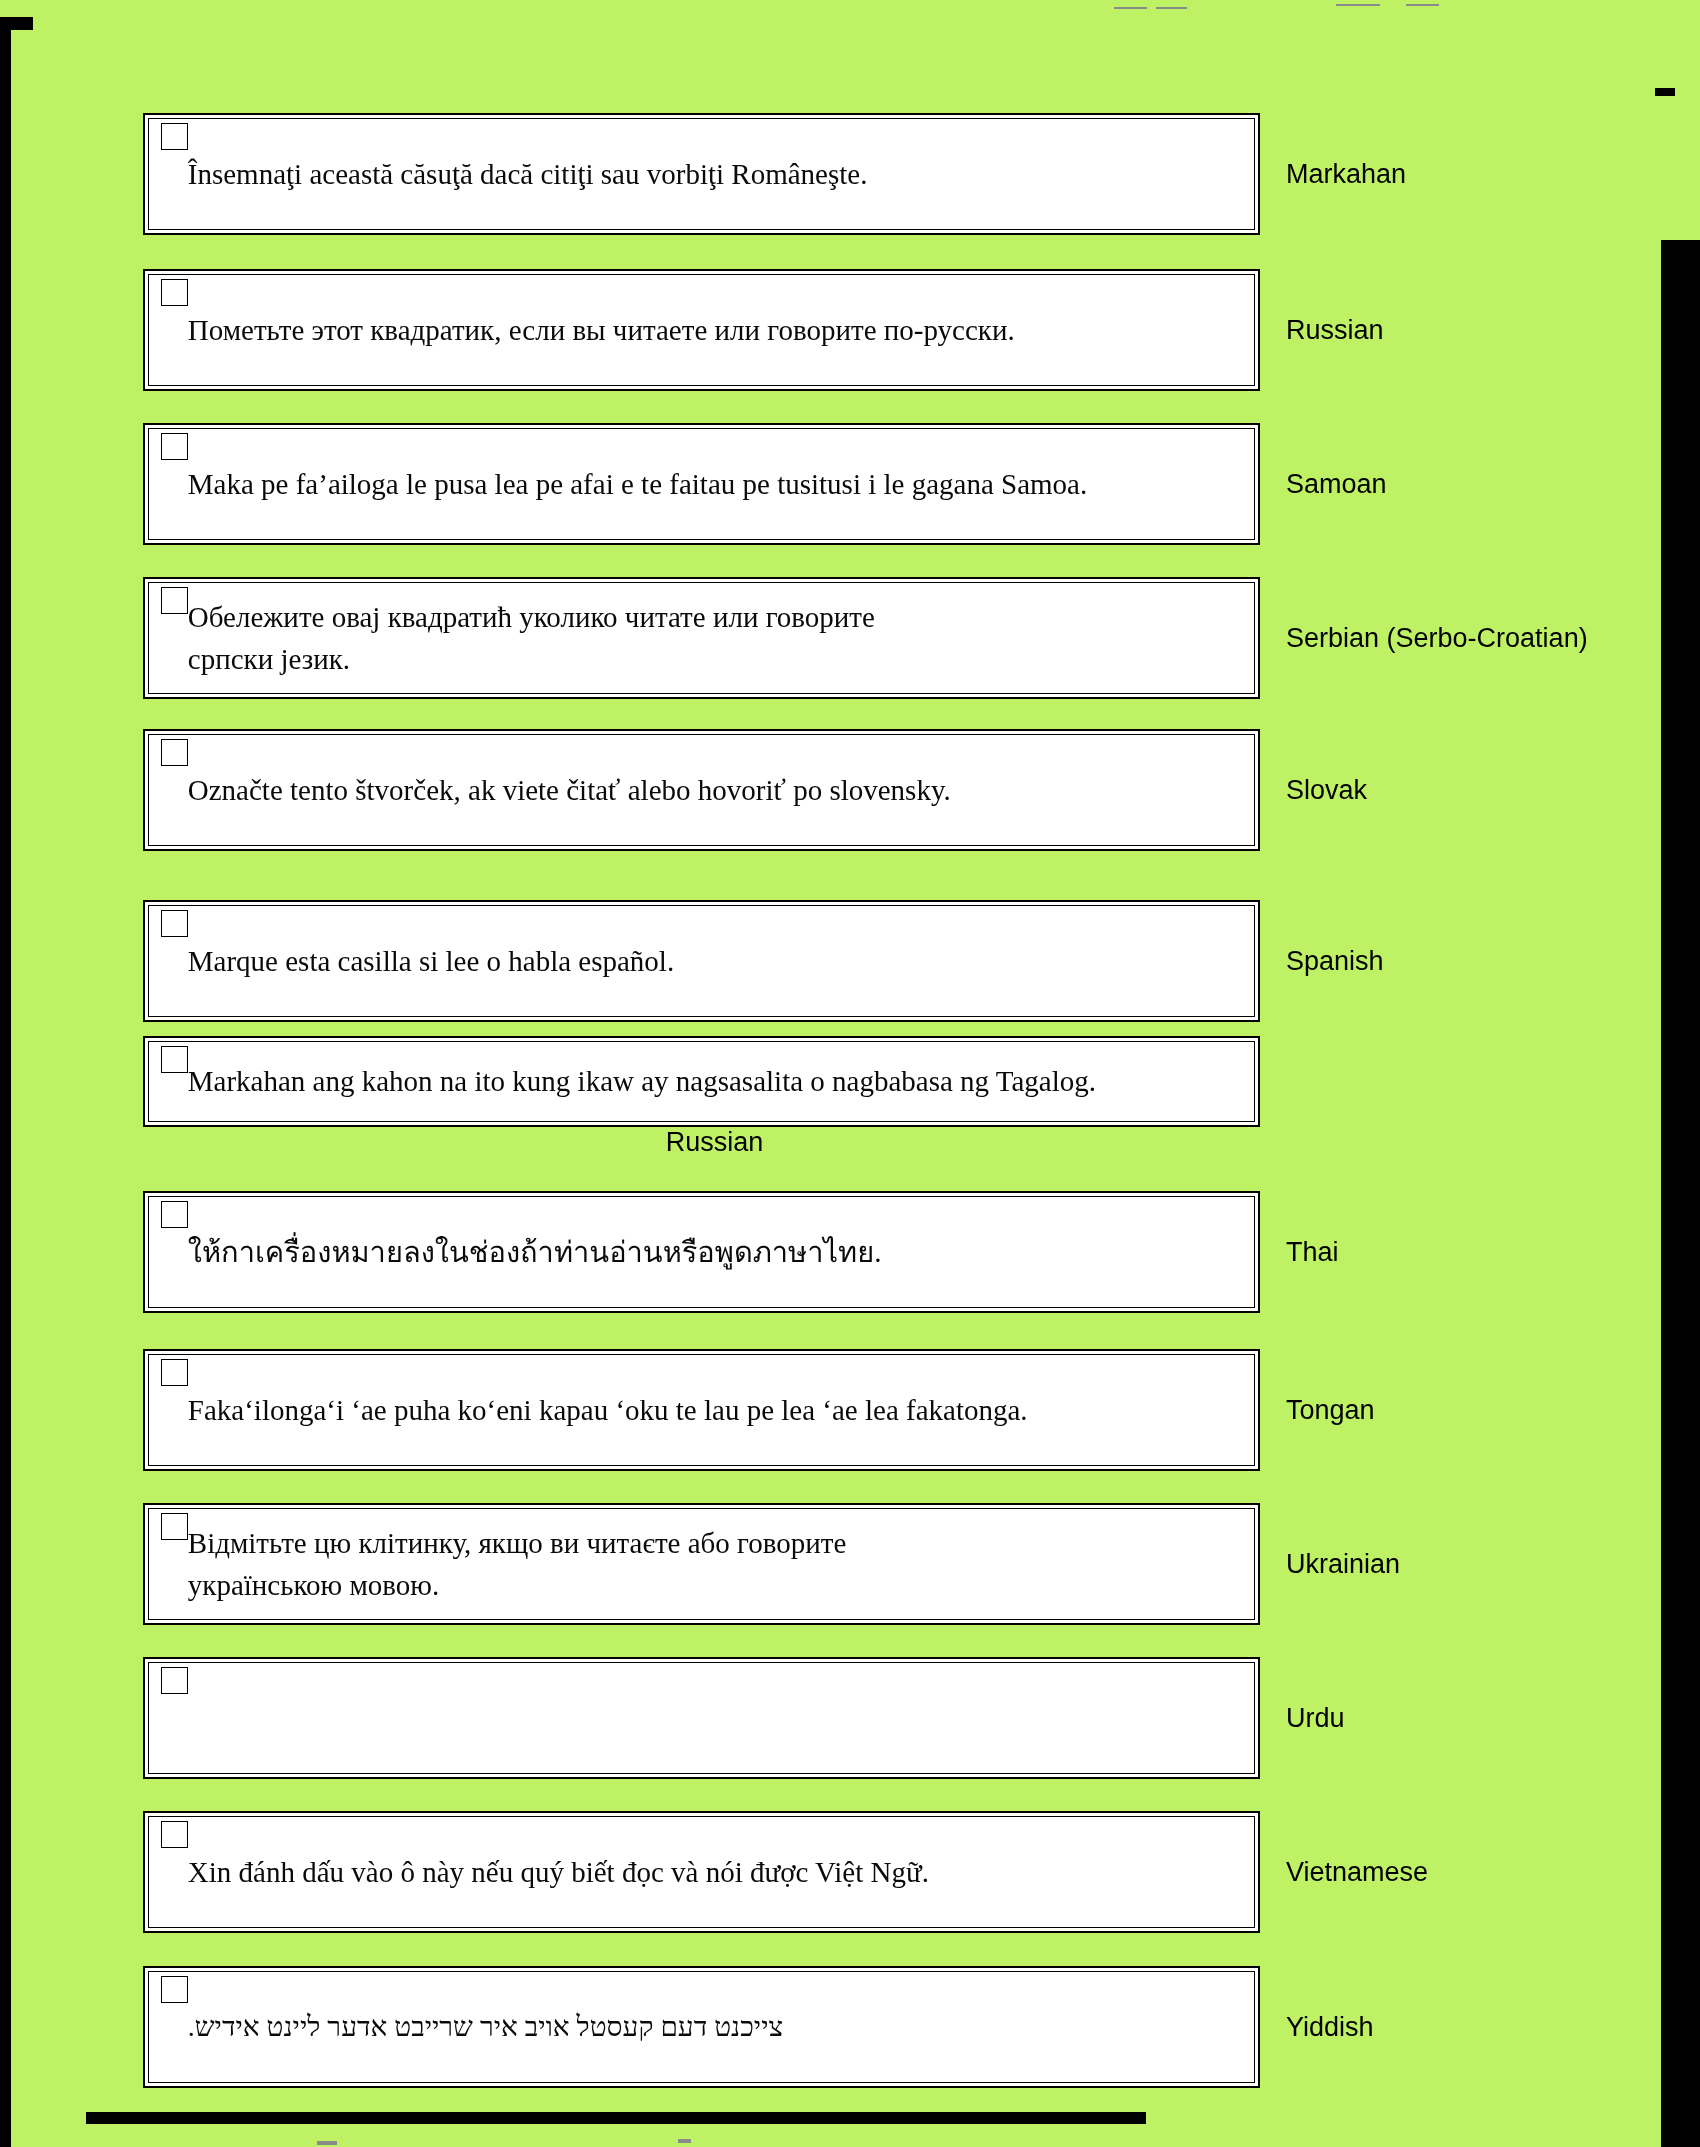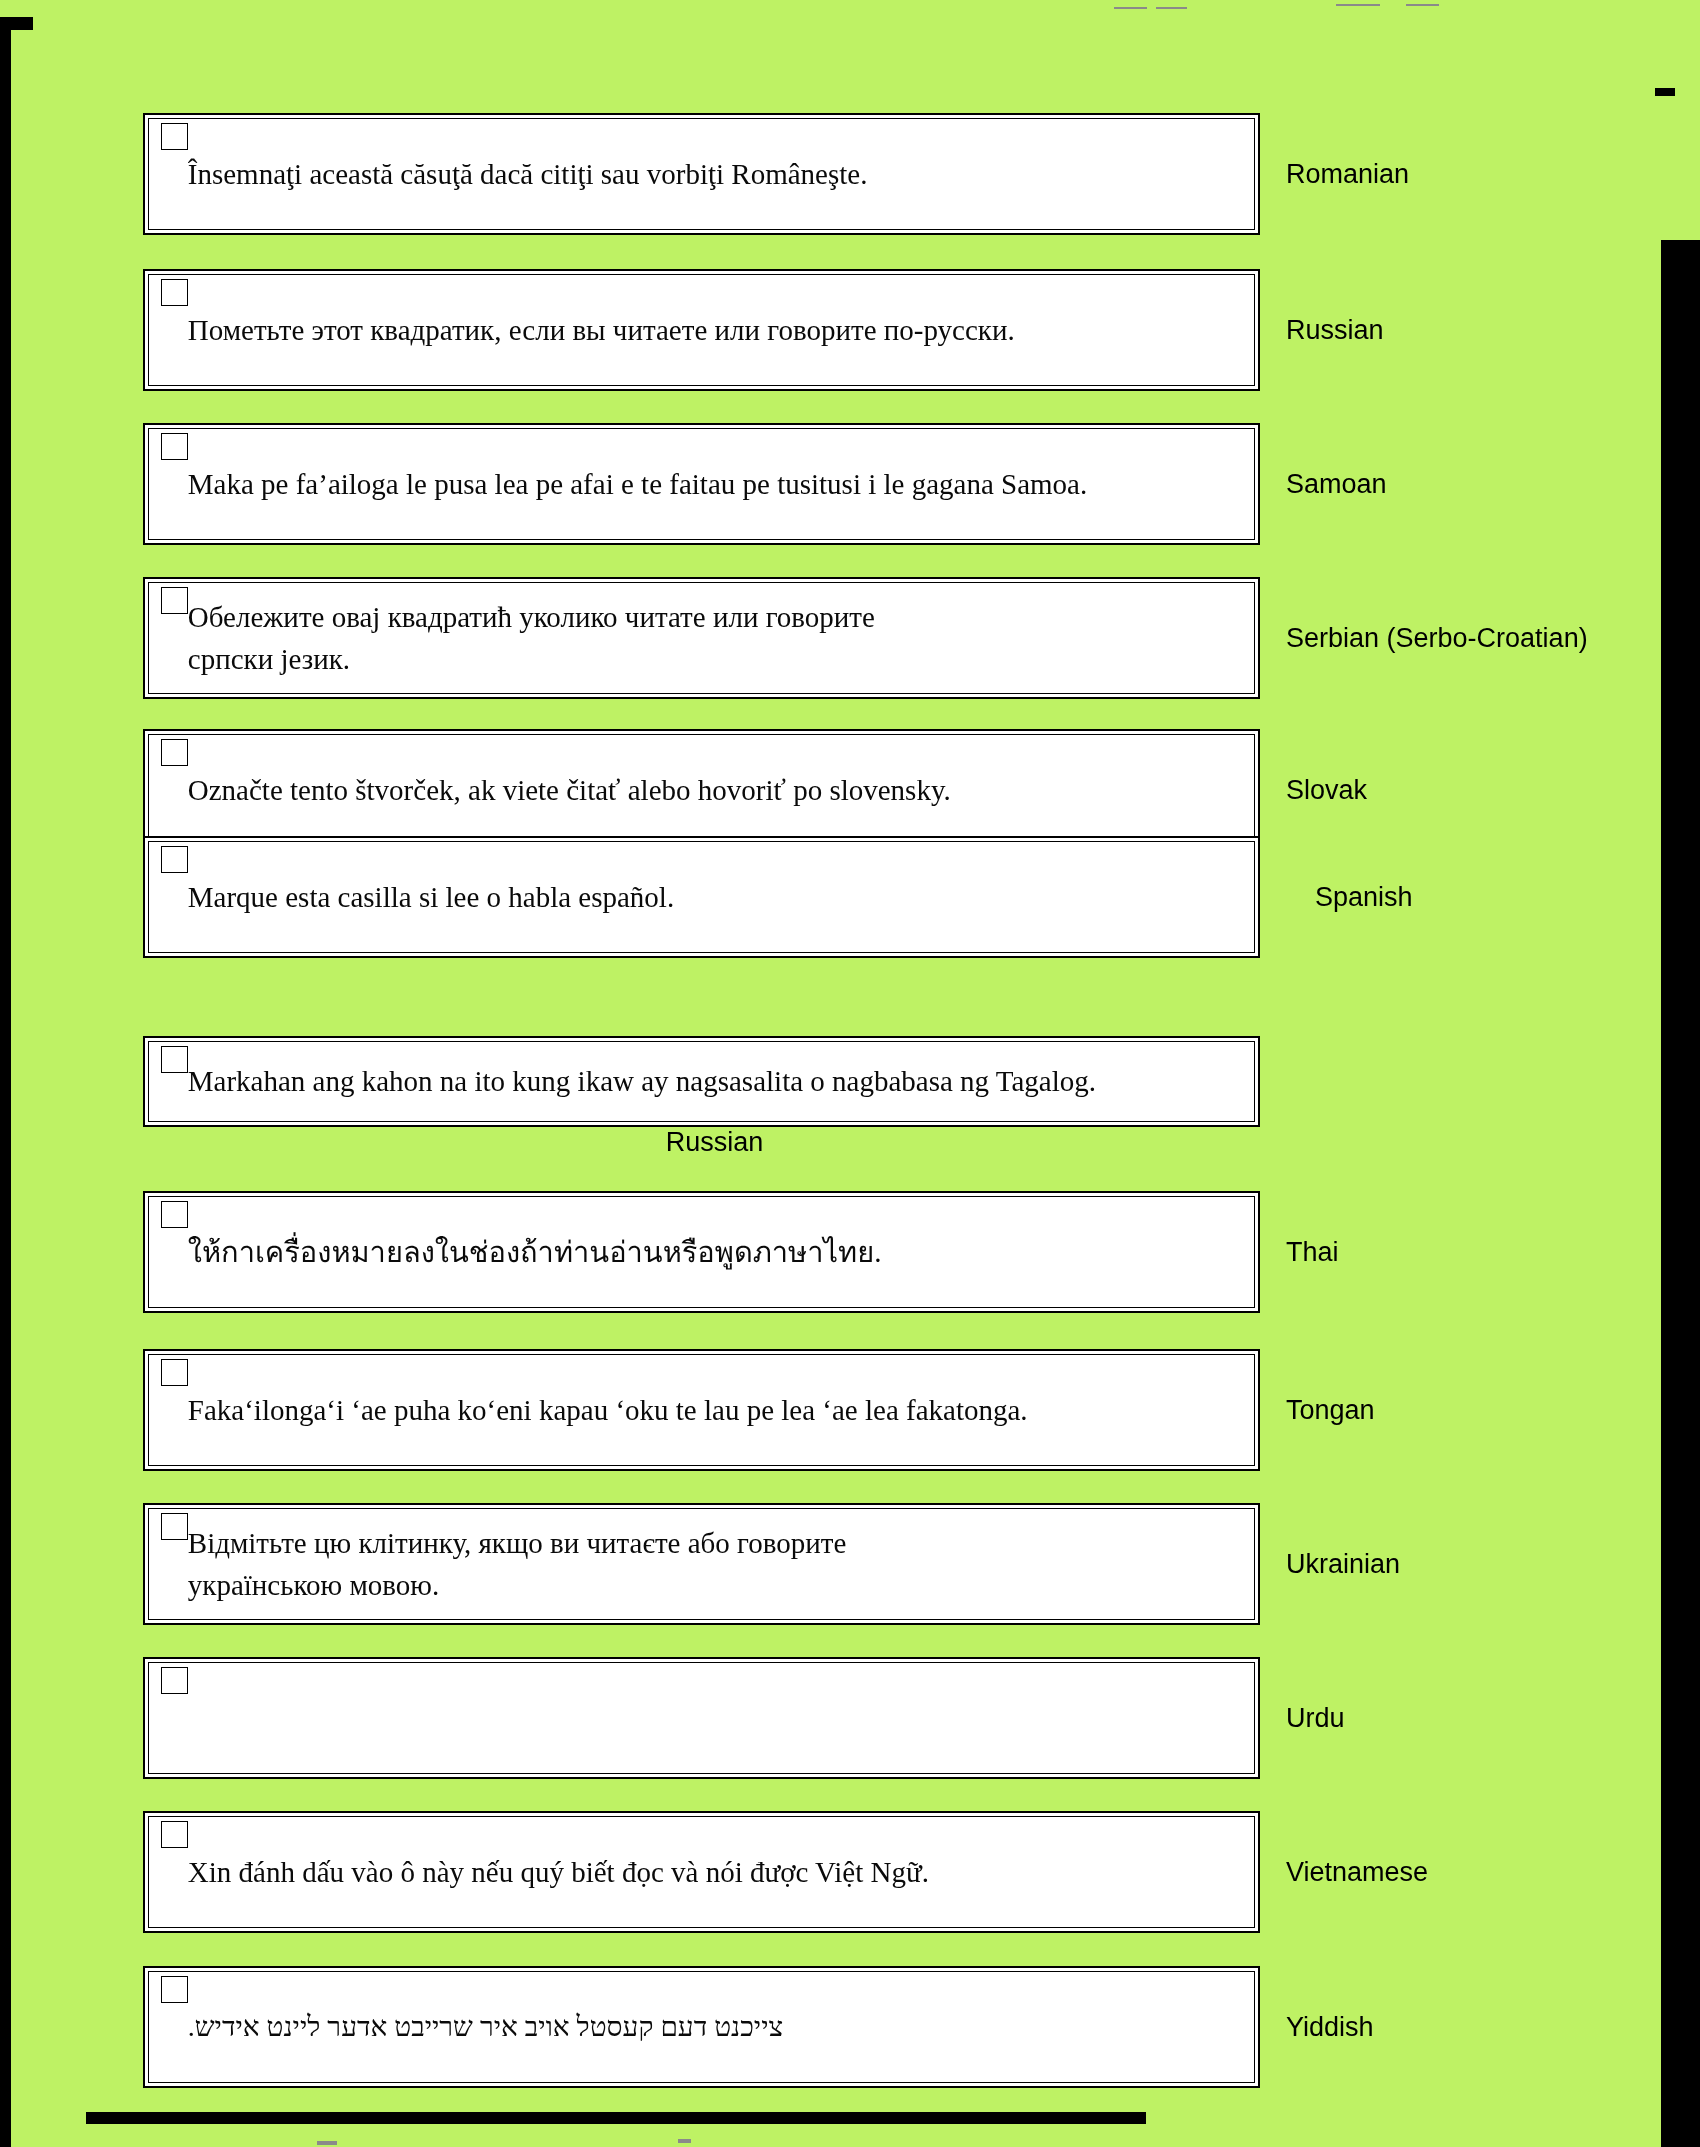"Romanian" div.label { text: Romanian -> Markahan }
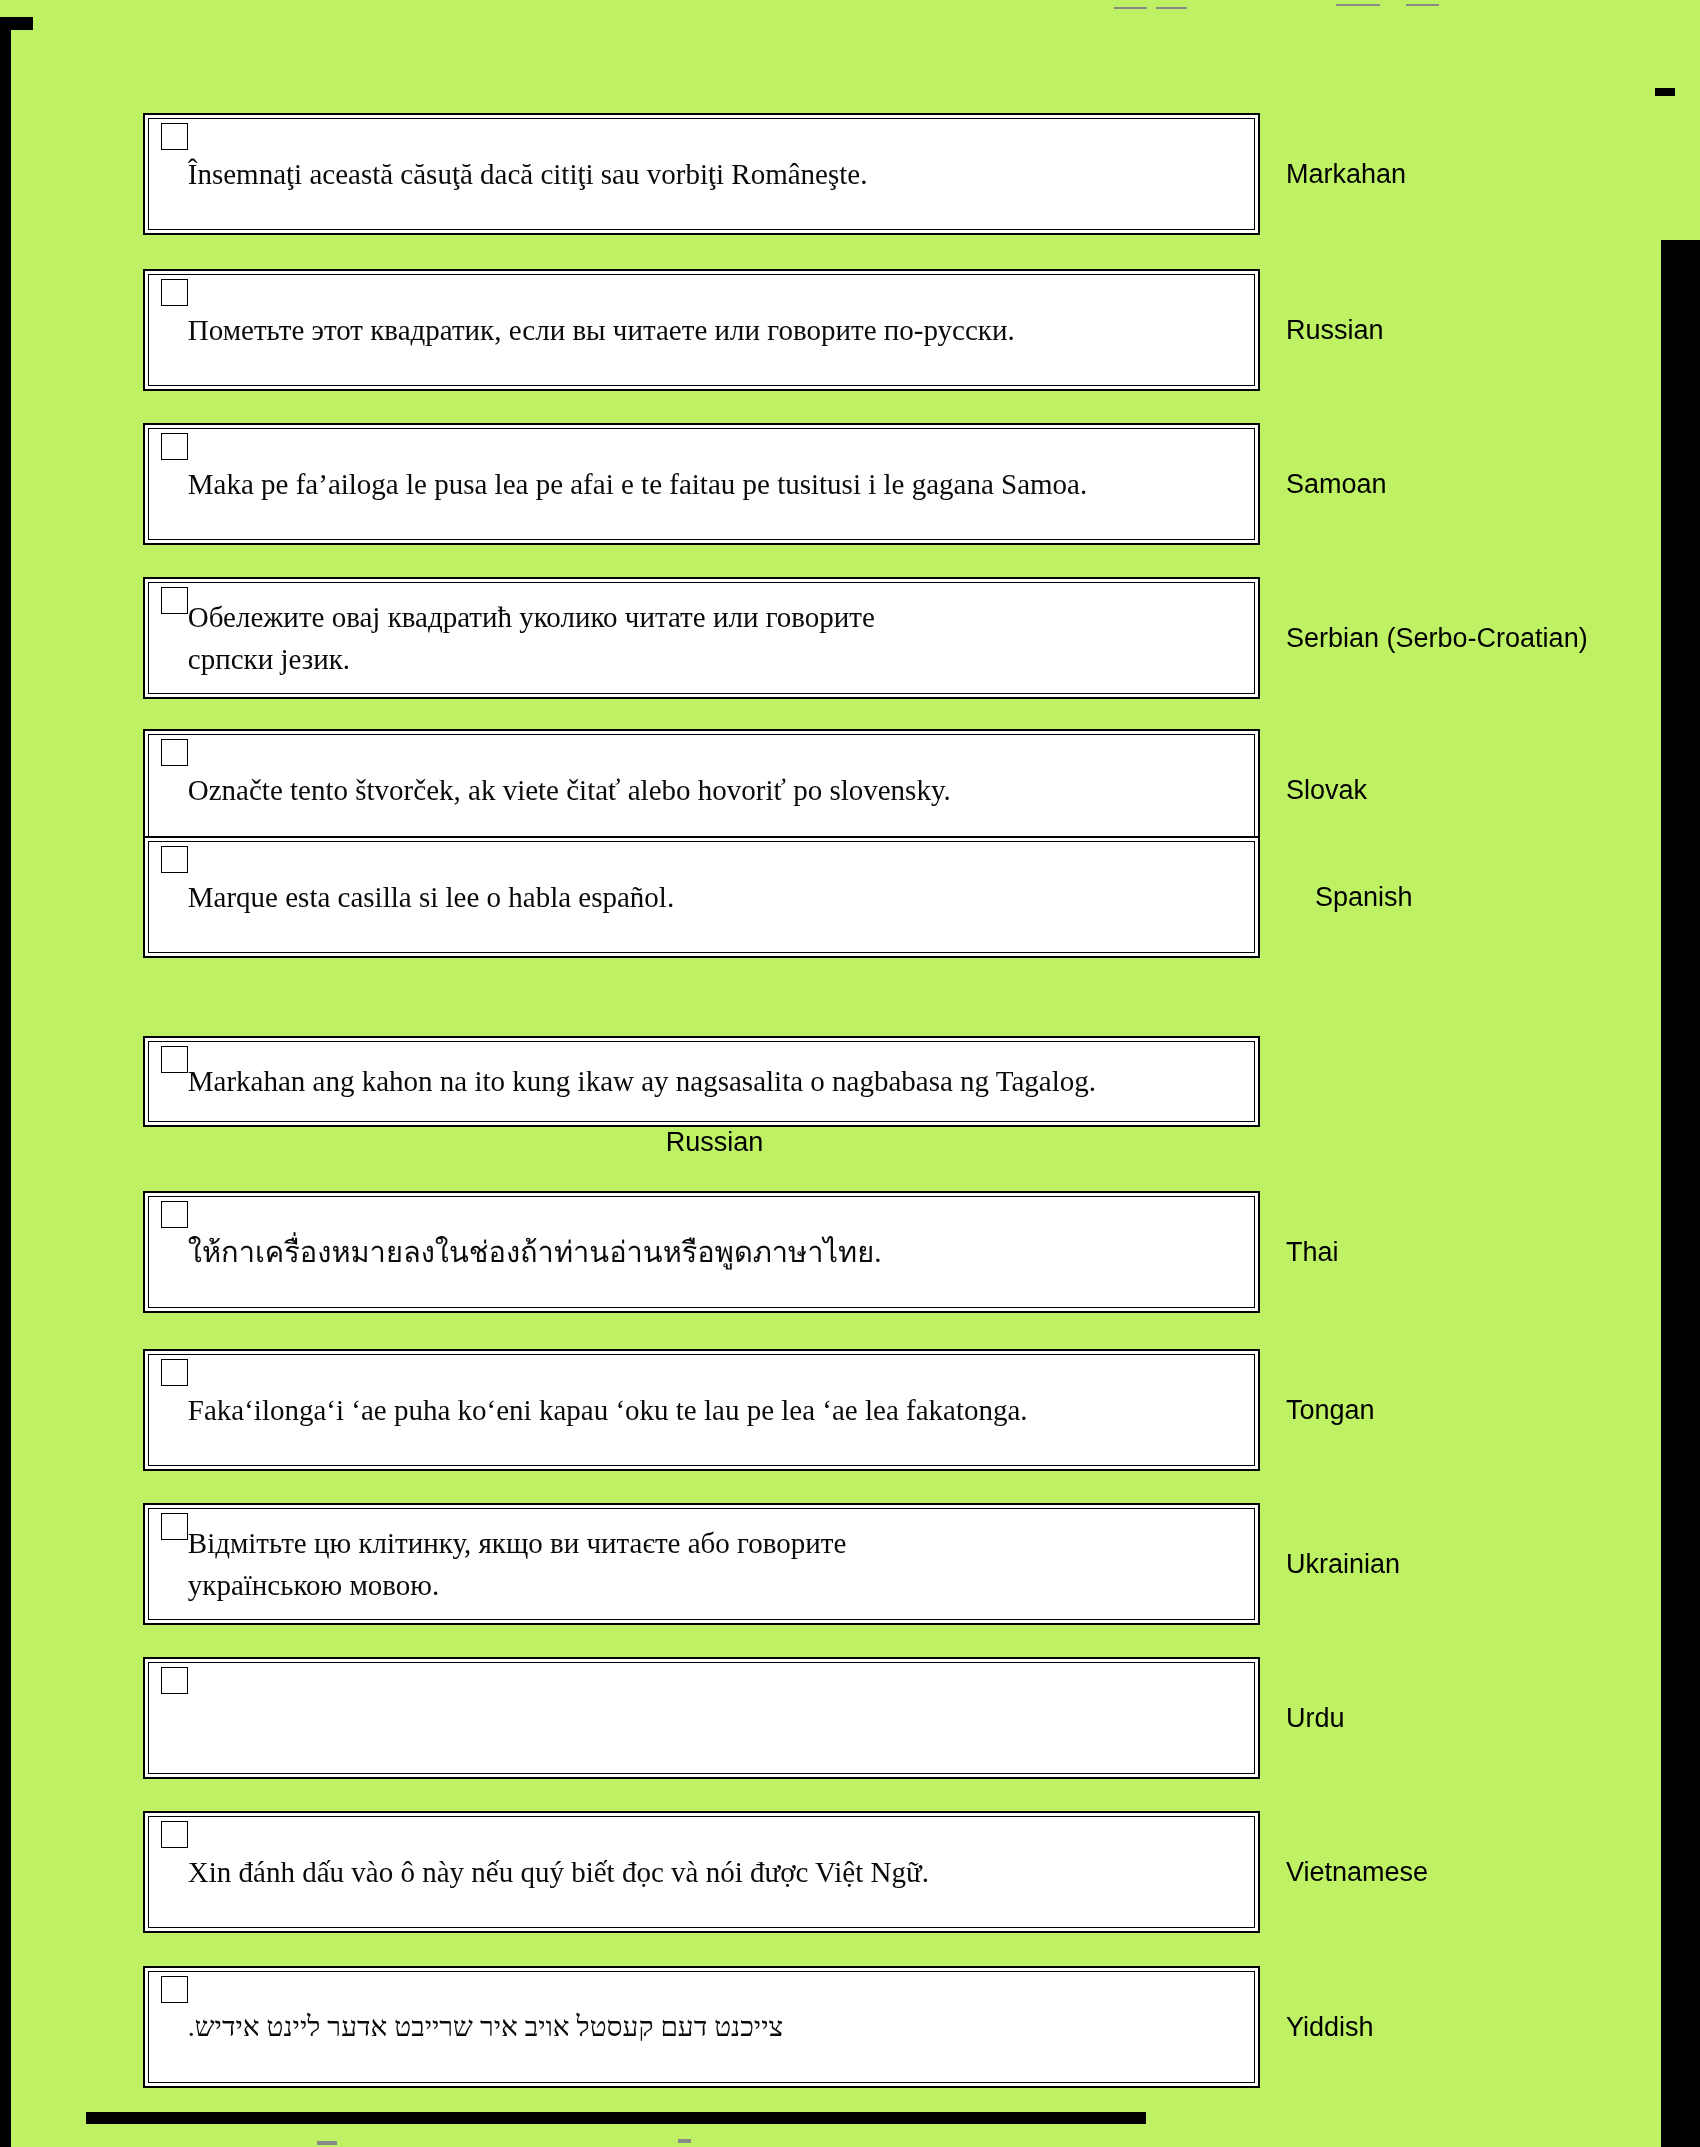"Marque esta casilla si lee" div.row { gap: 29px -> none; top: 836px -> 900px }
